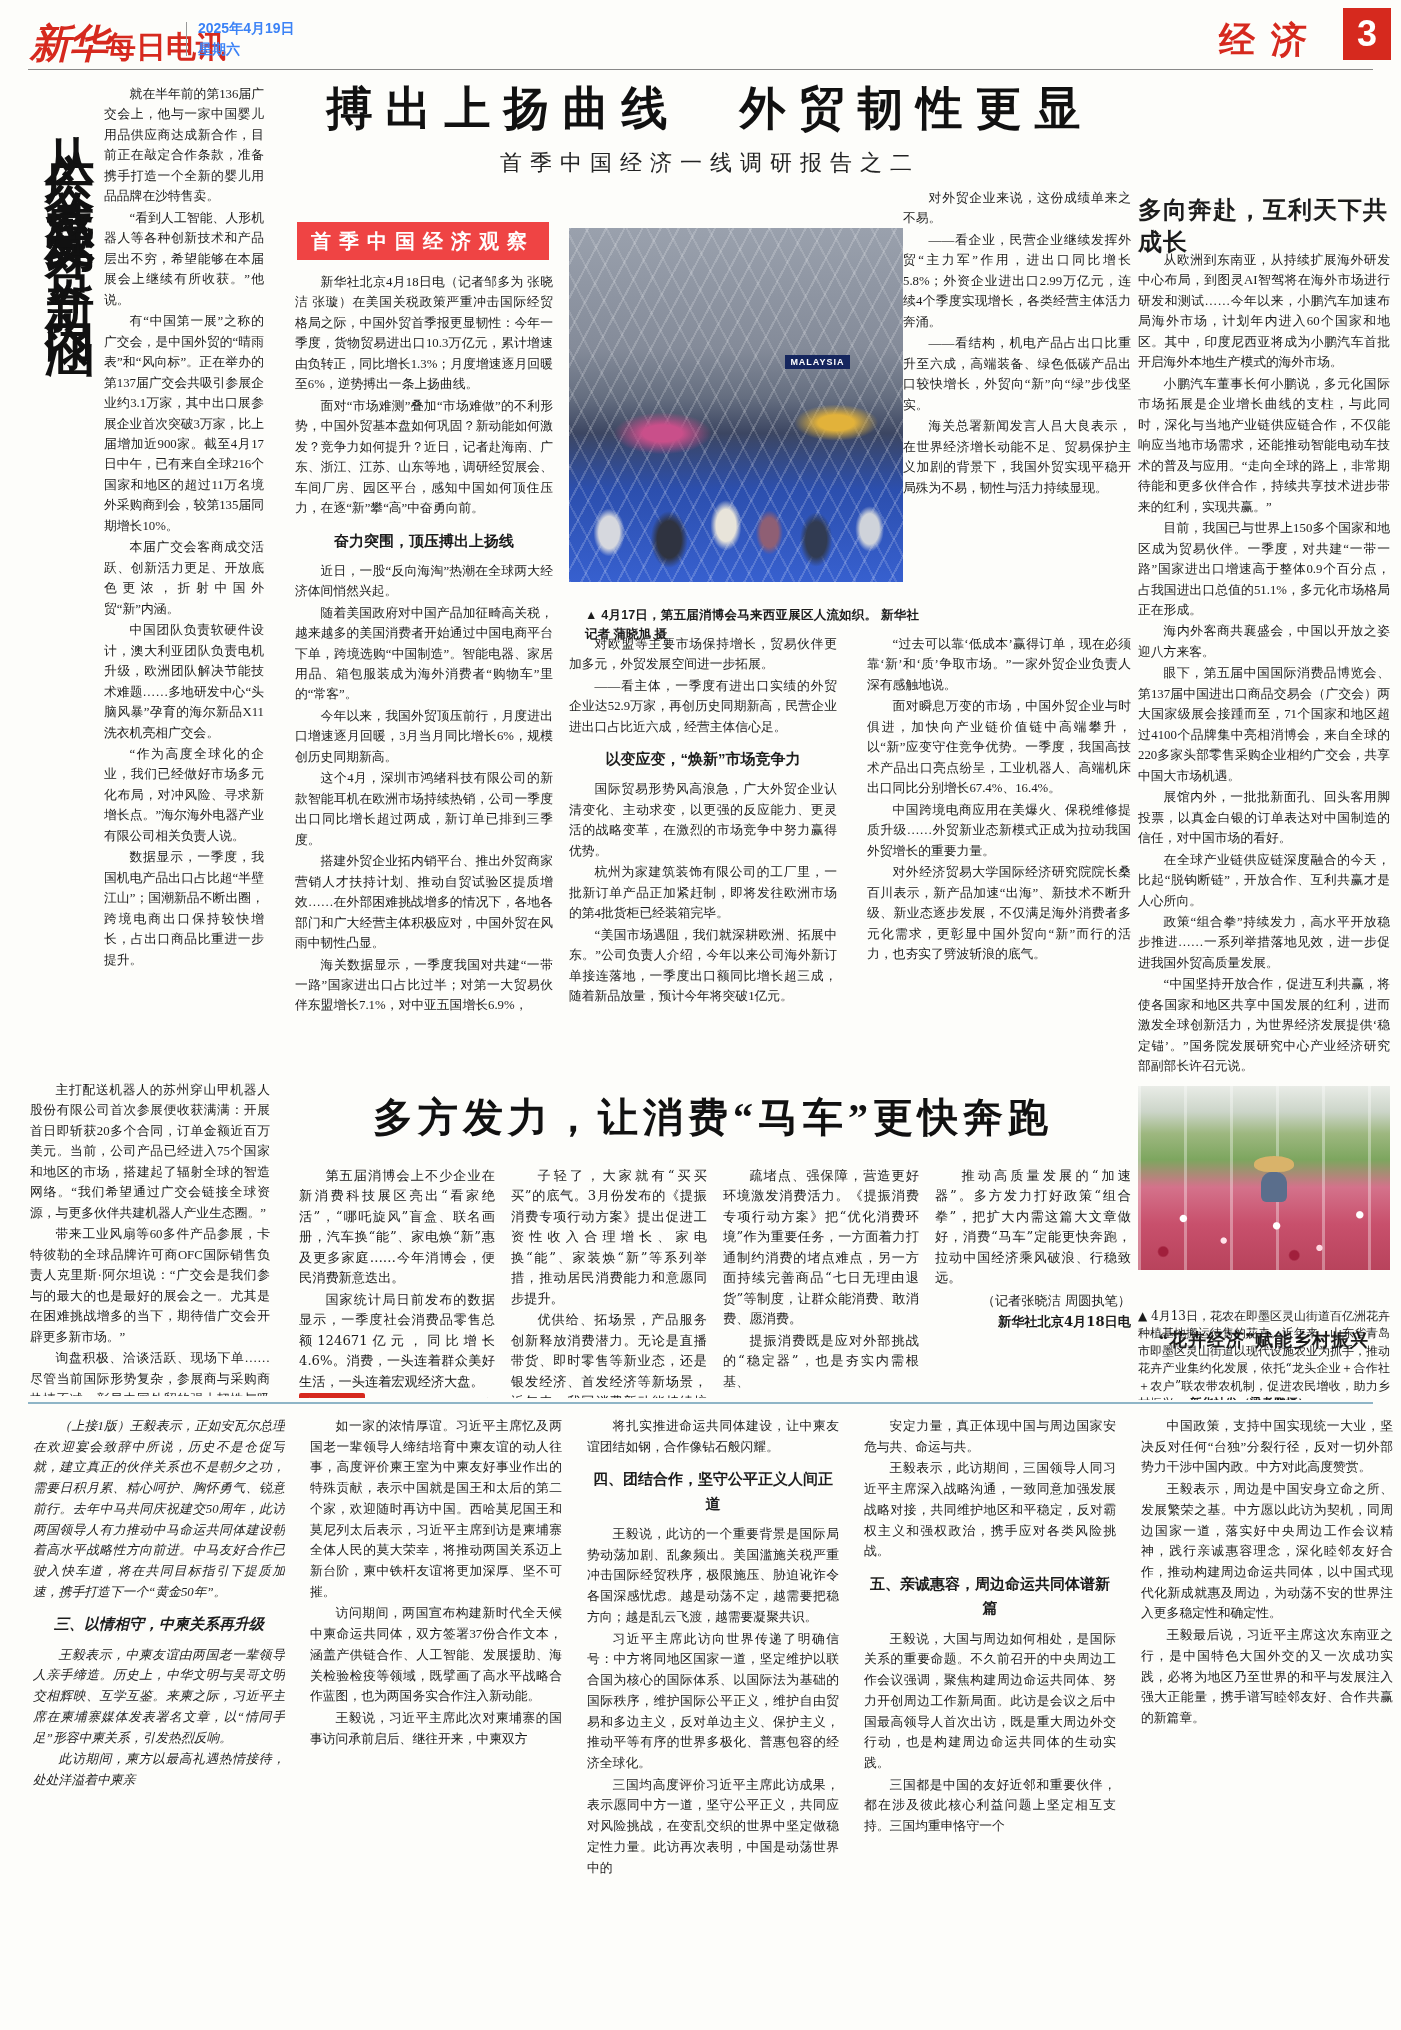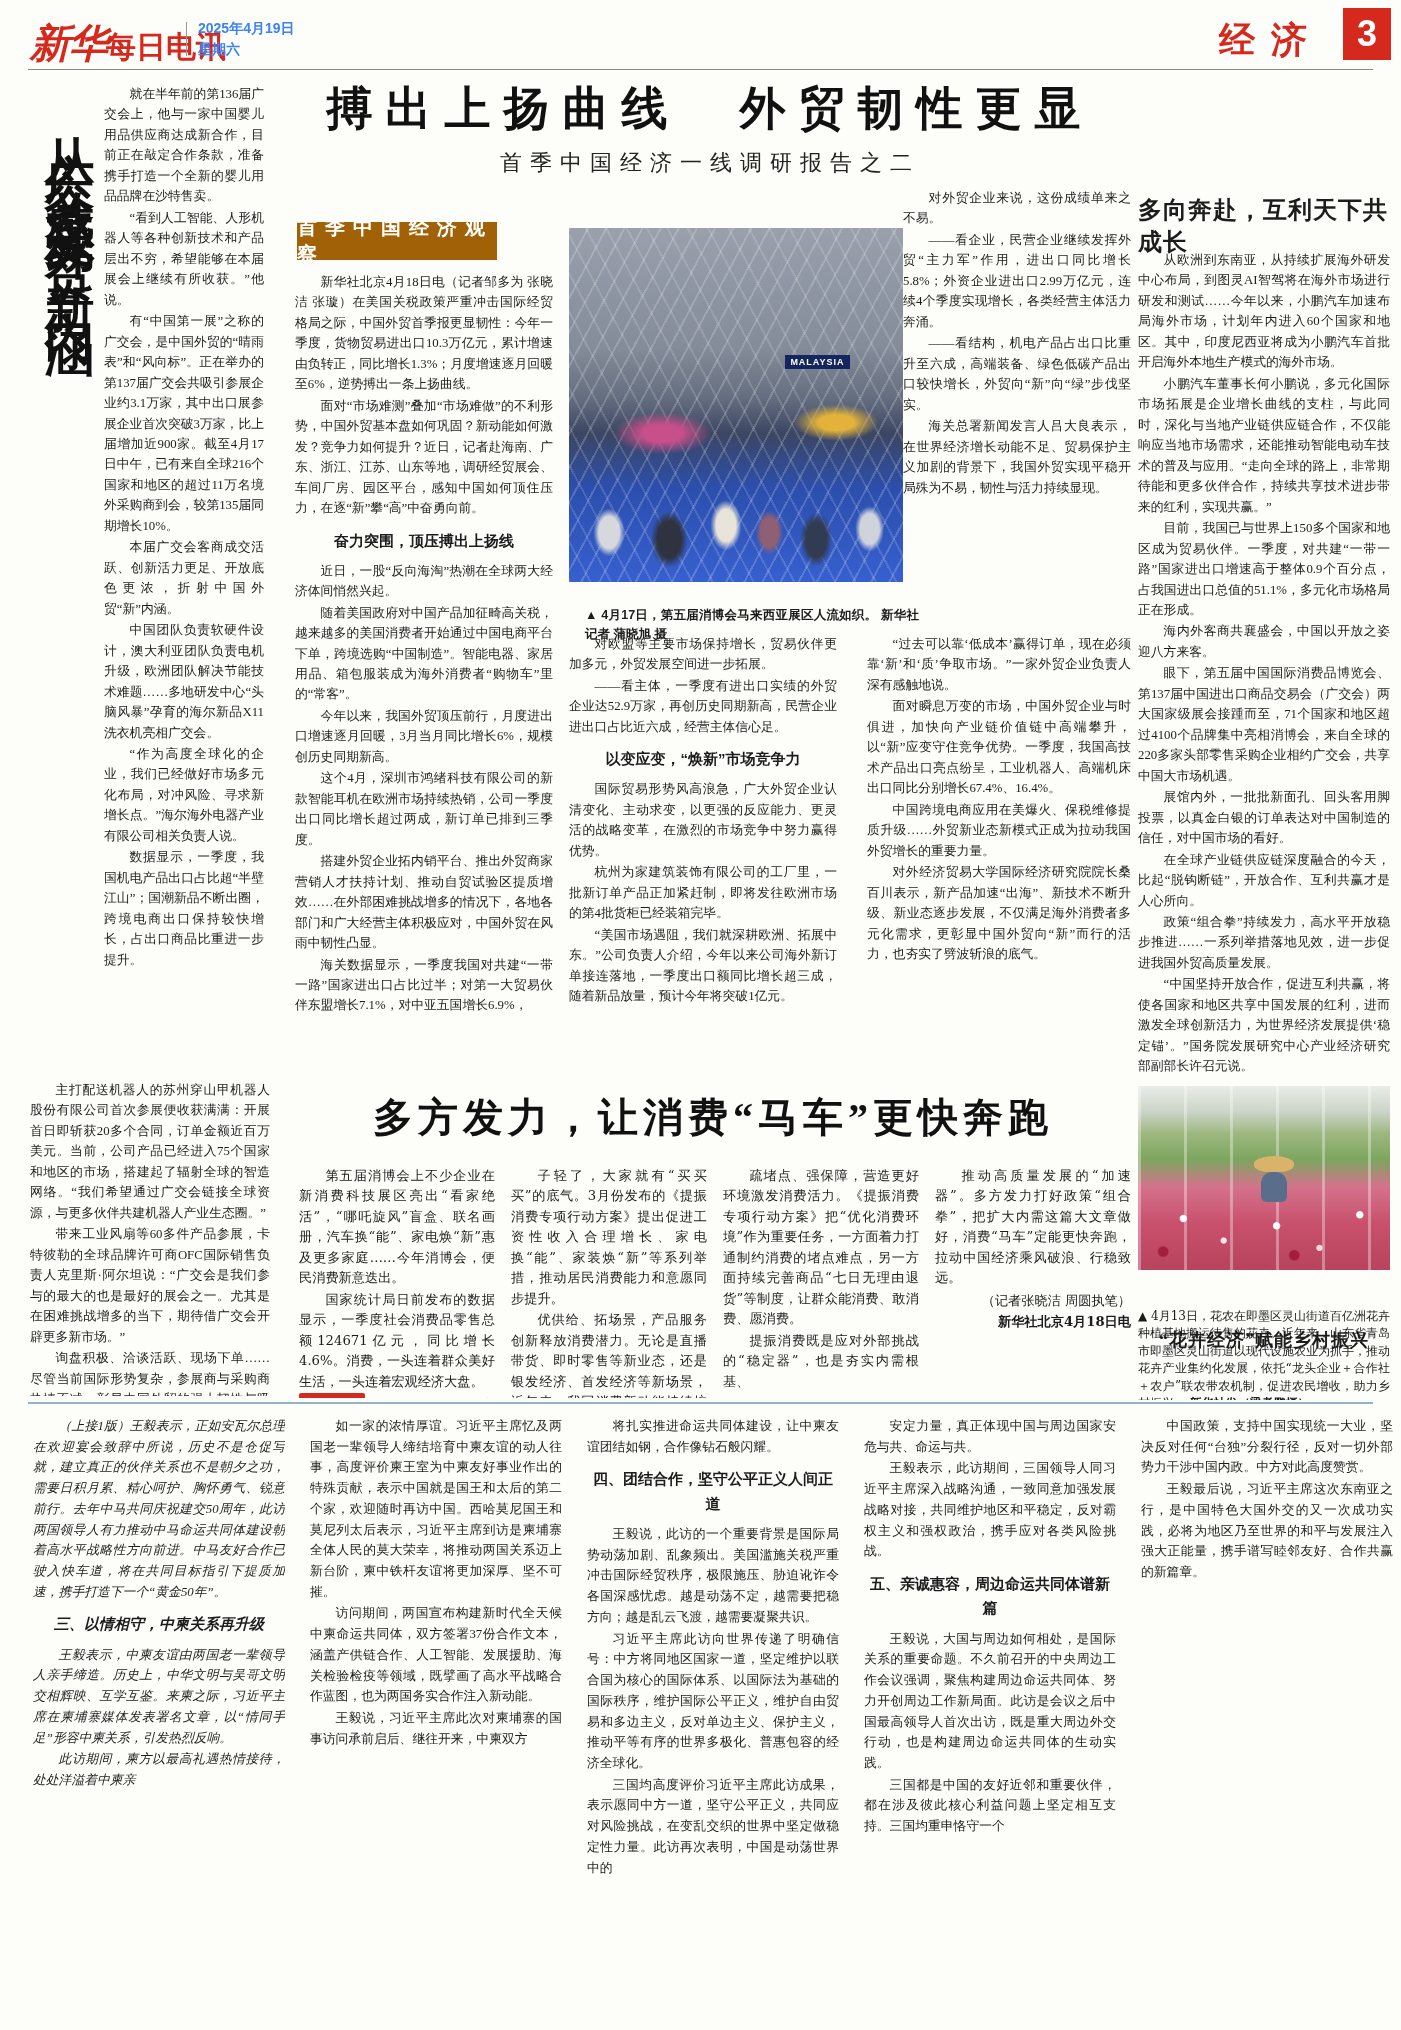"首季中国经济观察" .kicker { background: #a16207 -> #ef4444; width: 200px -> 252px }
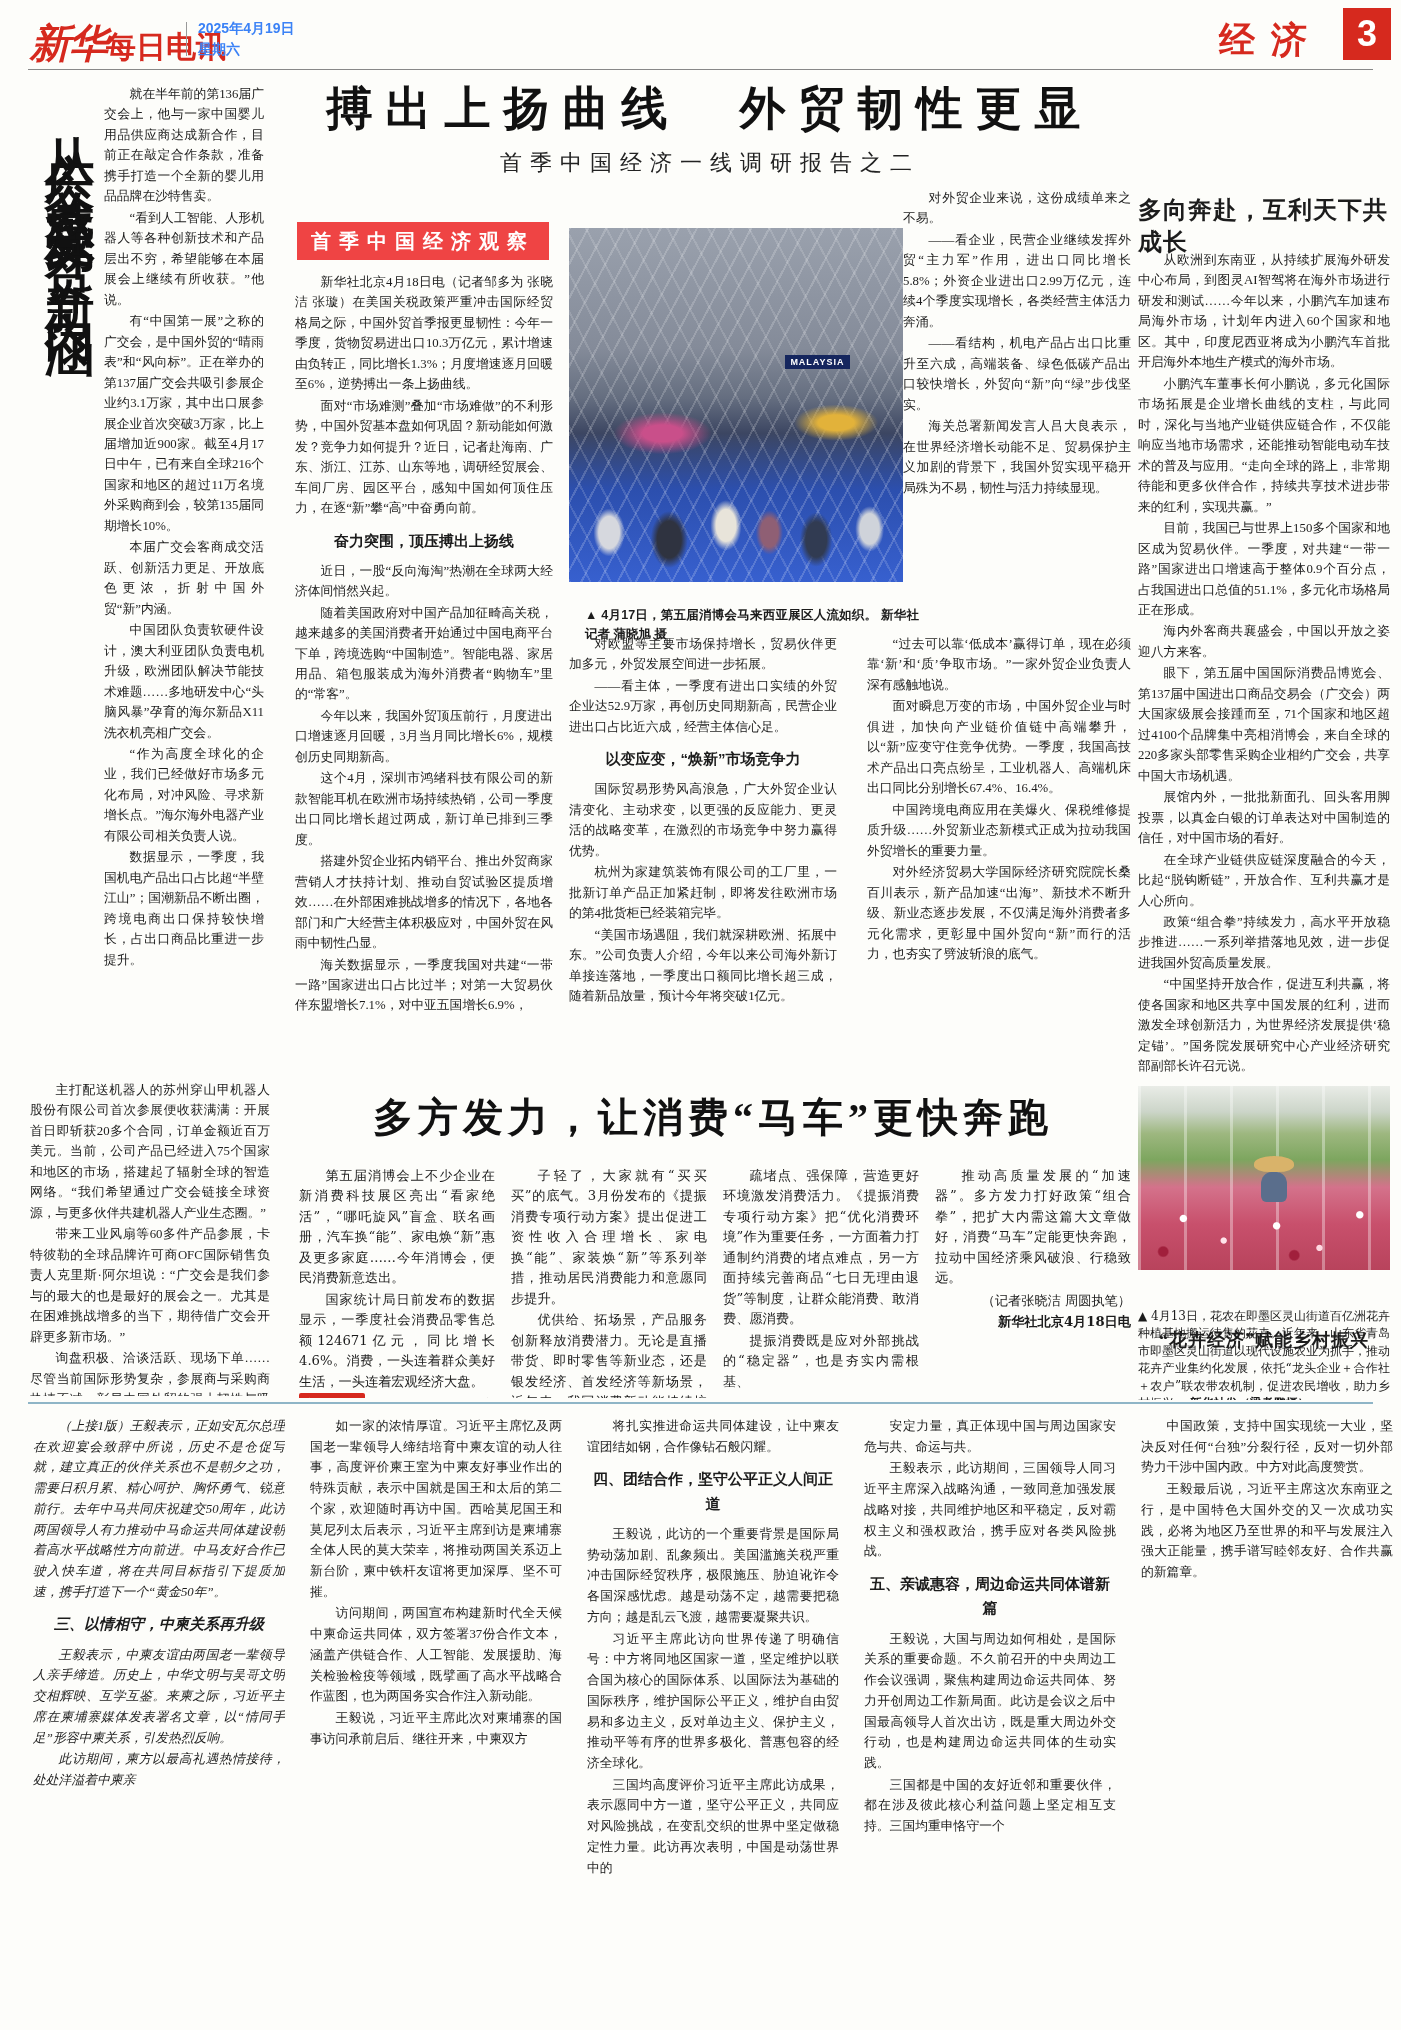"王毅表示，周边是中国安身立命之所、发展繁荣之基。中方愿以此访为契机，同周边国家一" p.para { html: none -> <p>王毅表示，周边是中国安身立命之所、发展繁荣之基。中方愿以此访为契机，同周边国家一道，落实好中央周边工作会议精神，践行亲诚惠容理念，深化睦邻友好合作，推动构建周边命运共同体，以中国式现代化新成就惠及周边，为动荡不安的世界注入更多稳定性和确定性。</p> }
